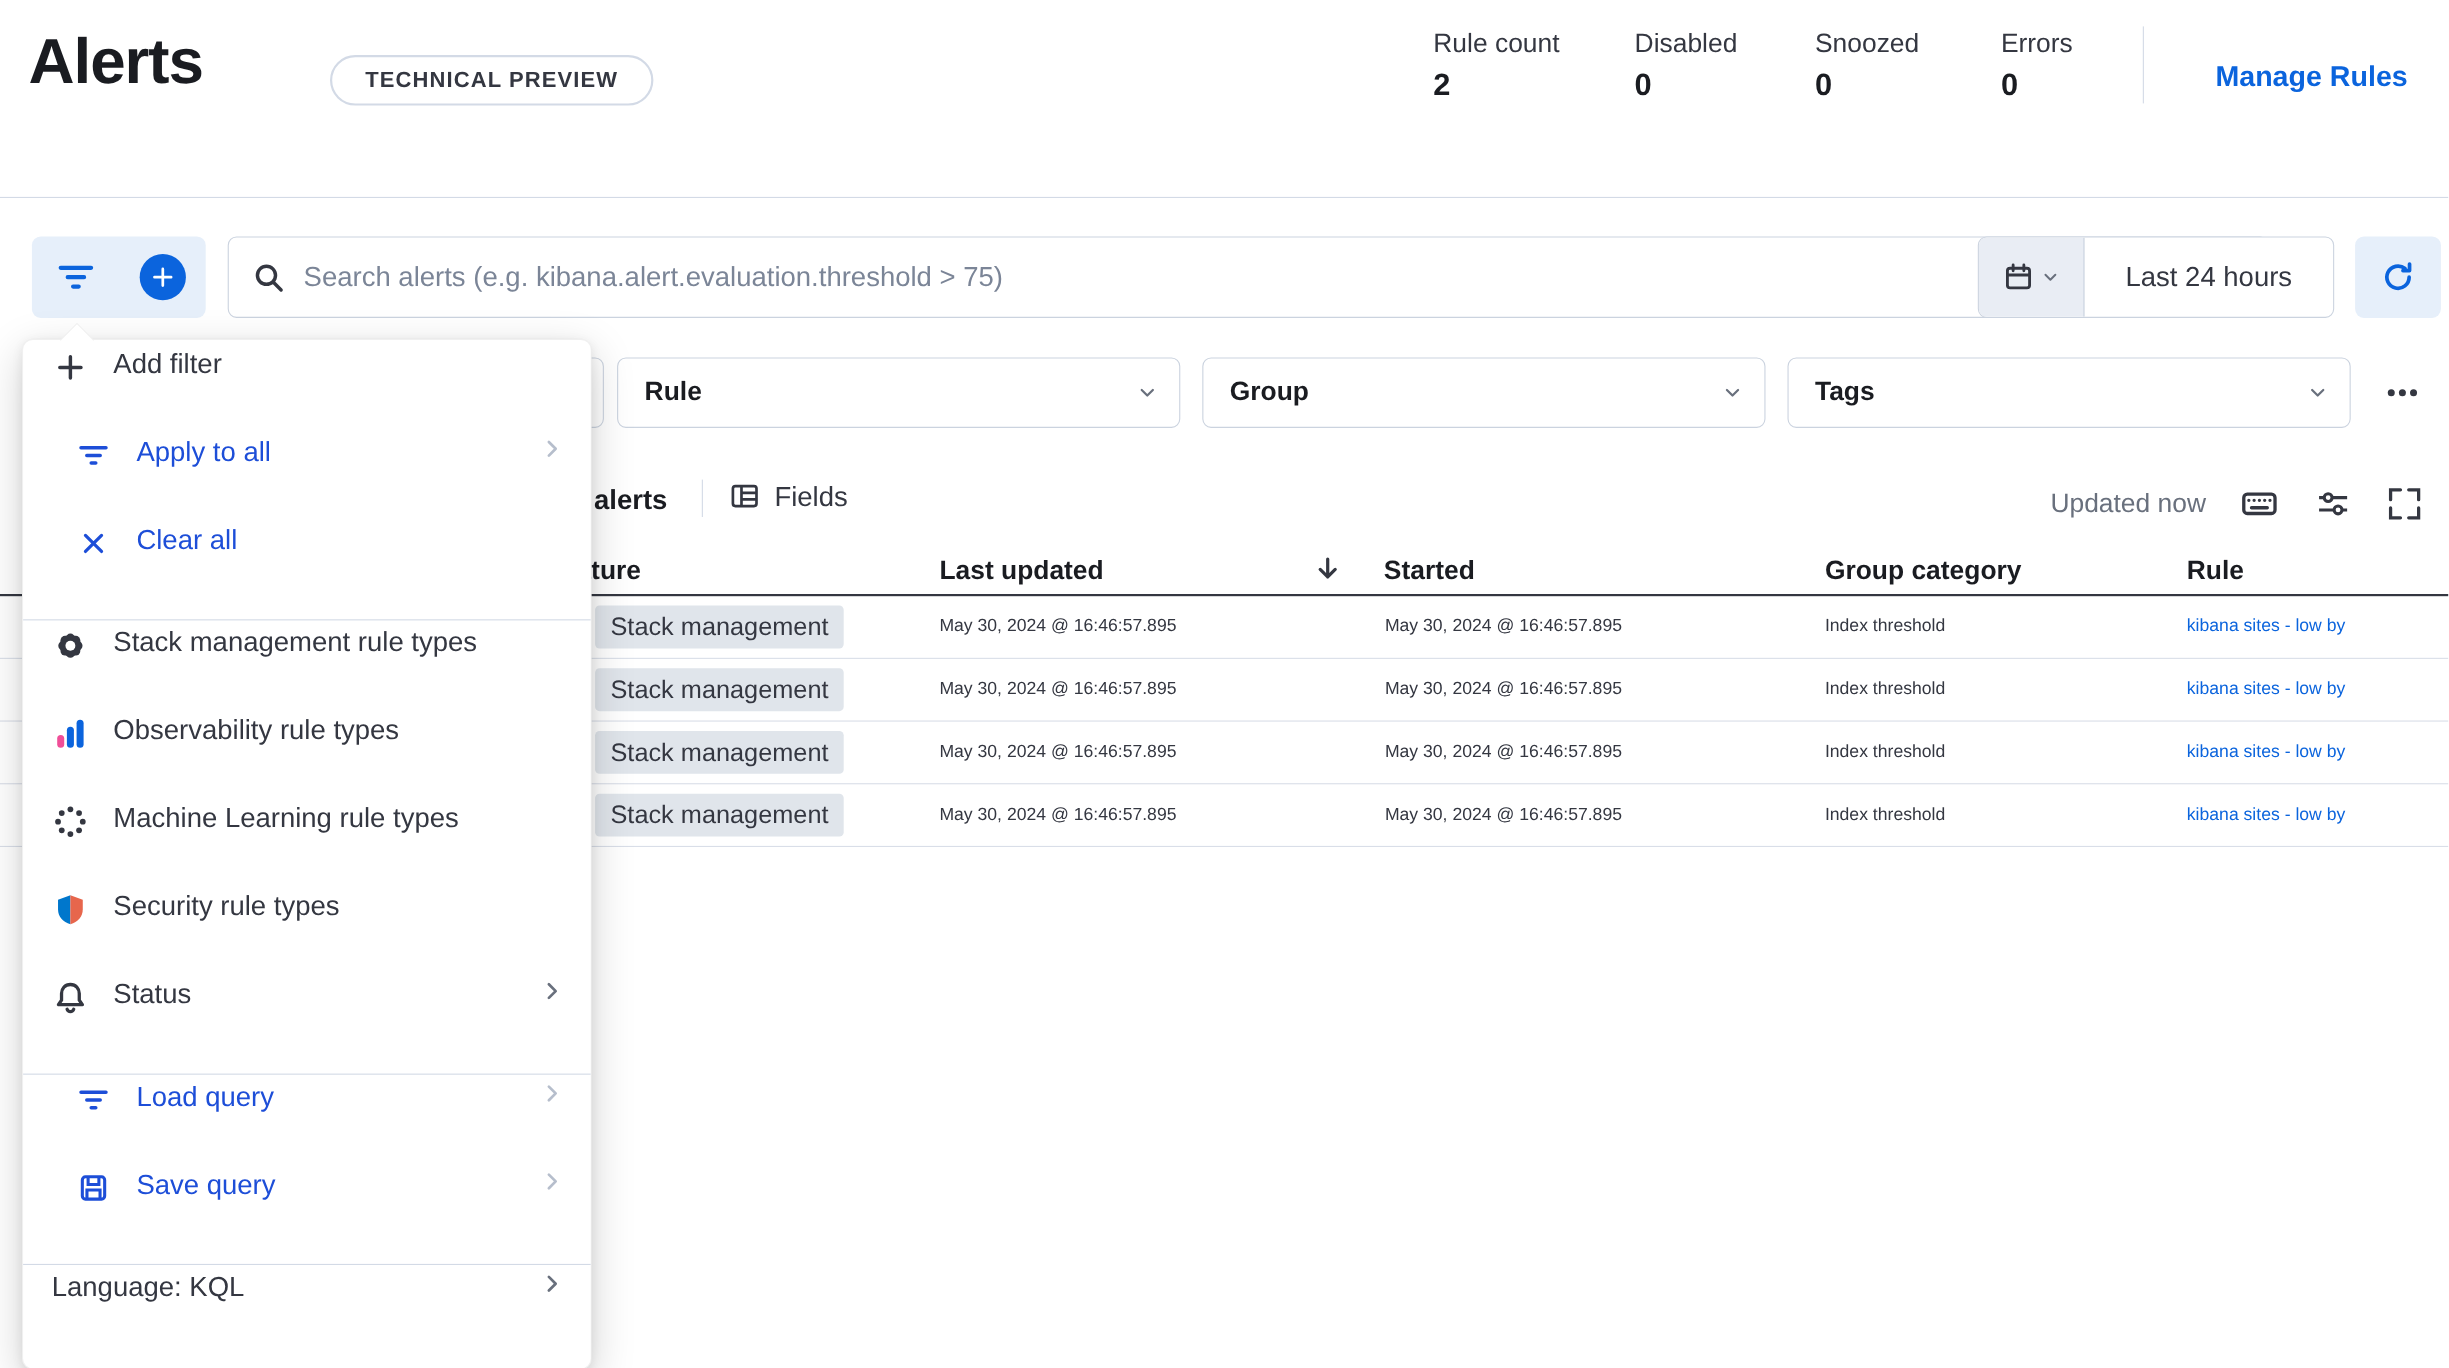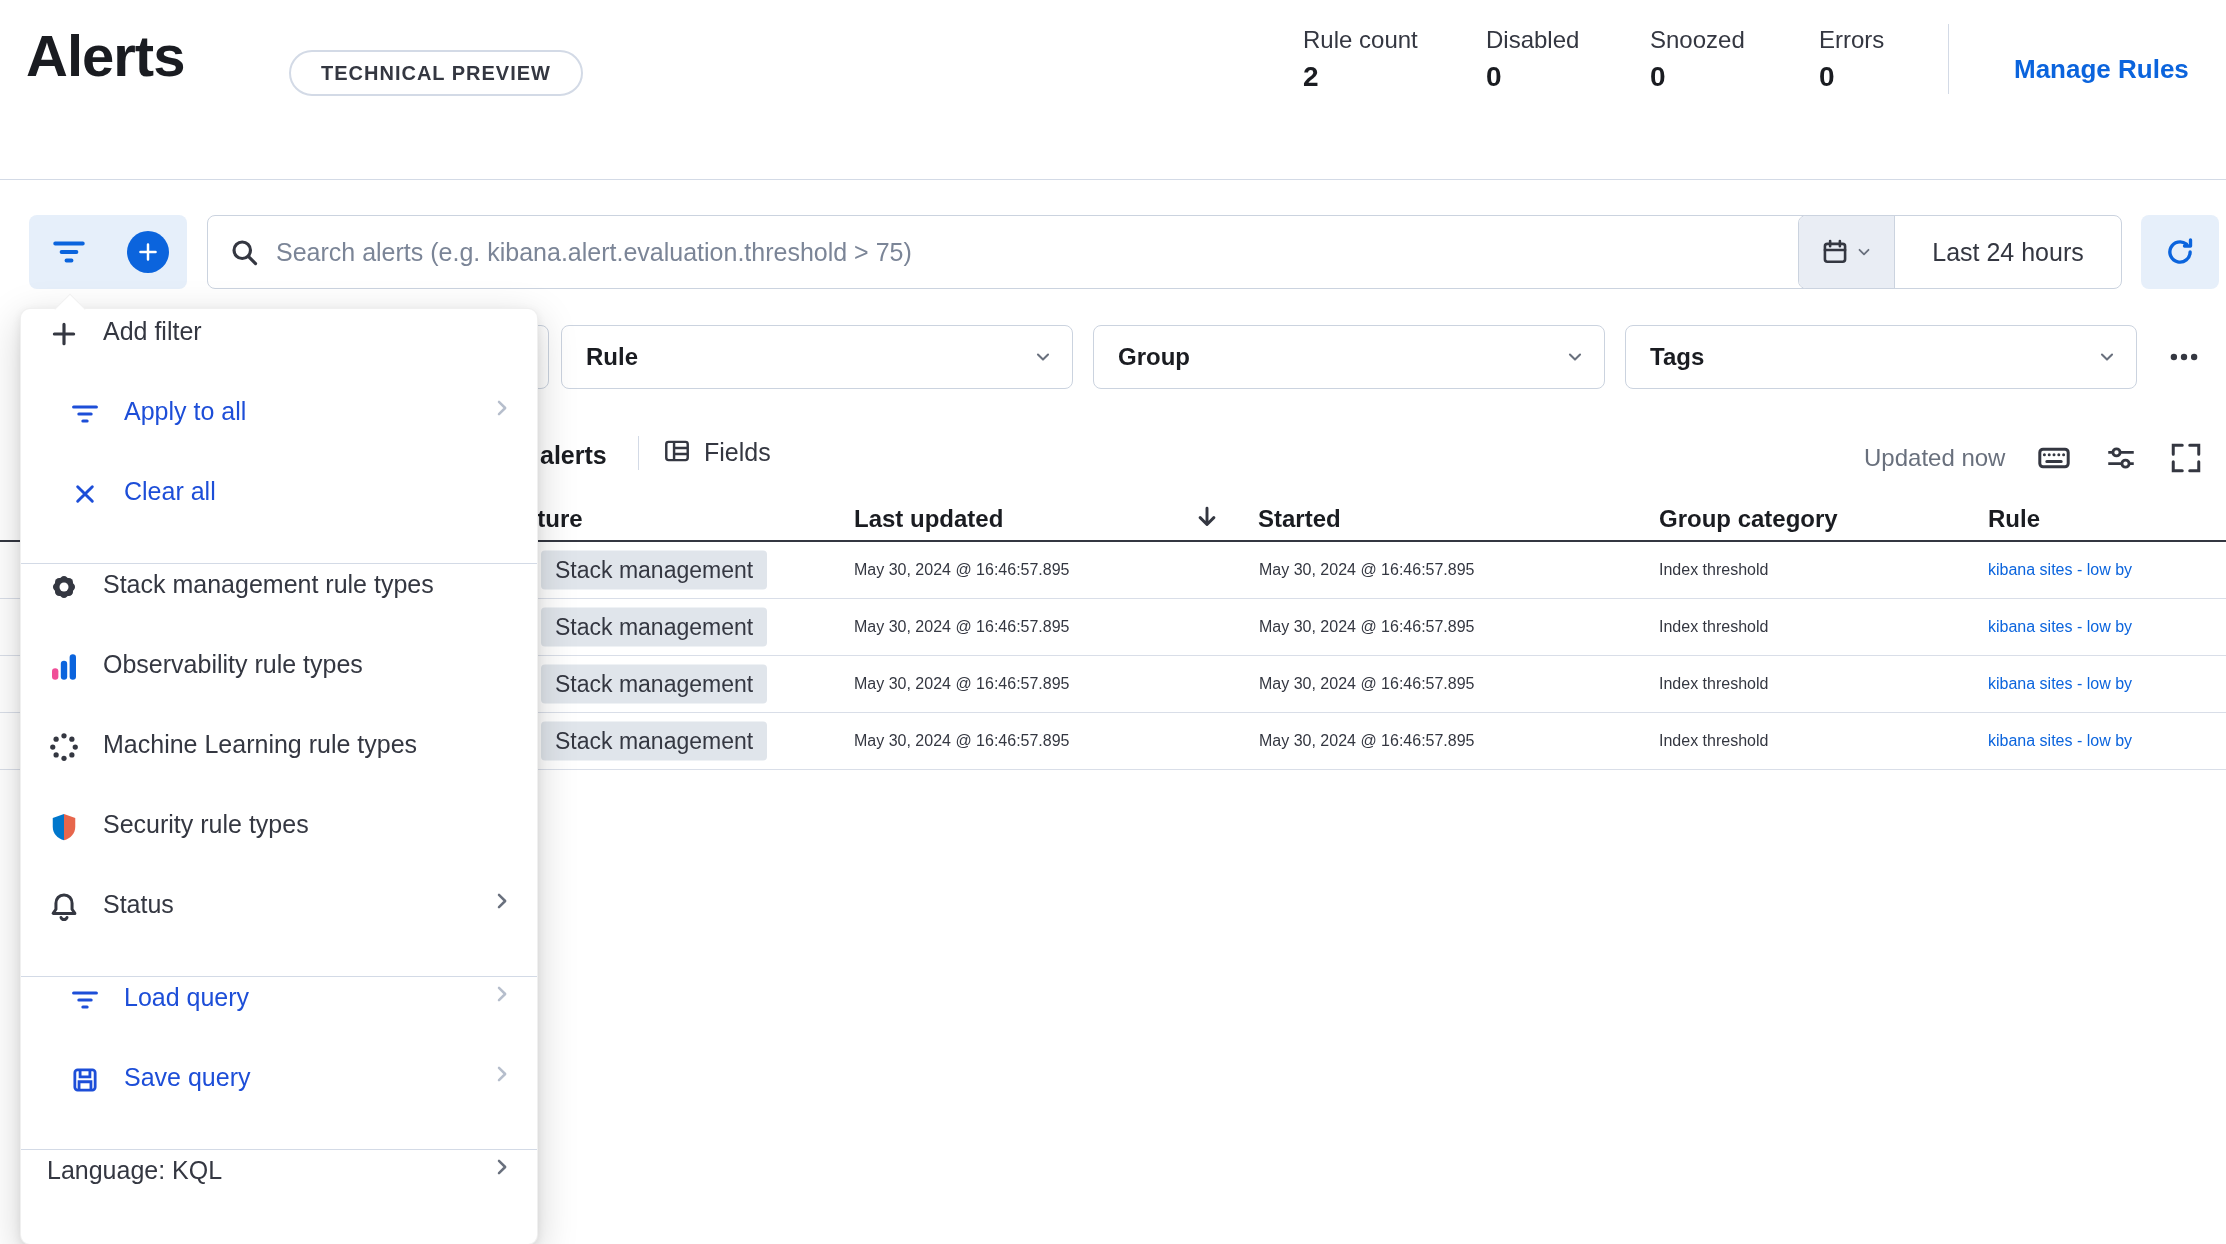"TECHNICAL PREVIEW" .tech-badge { left: 289px -> 300px }
